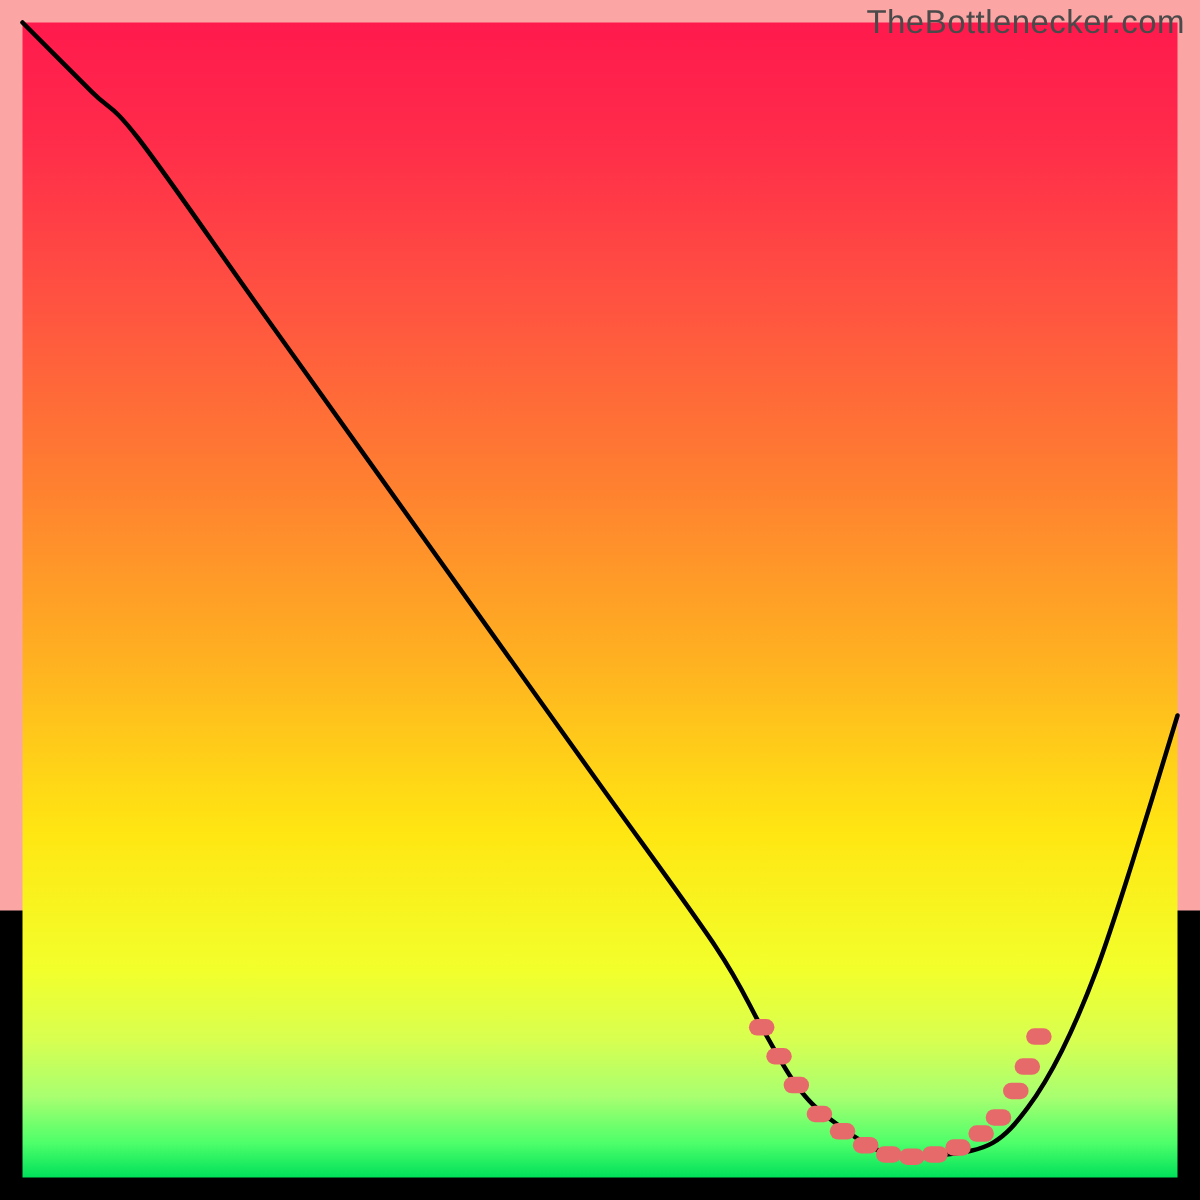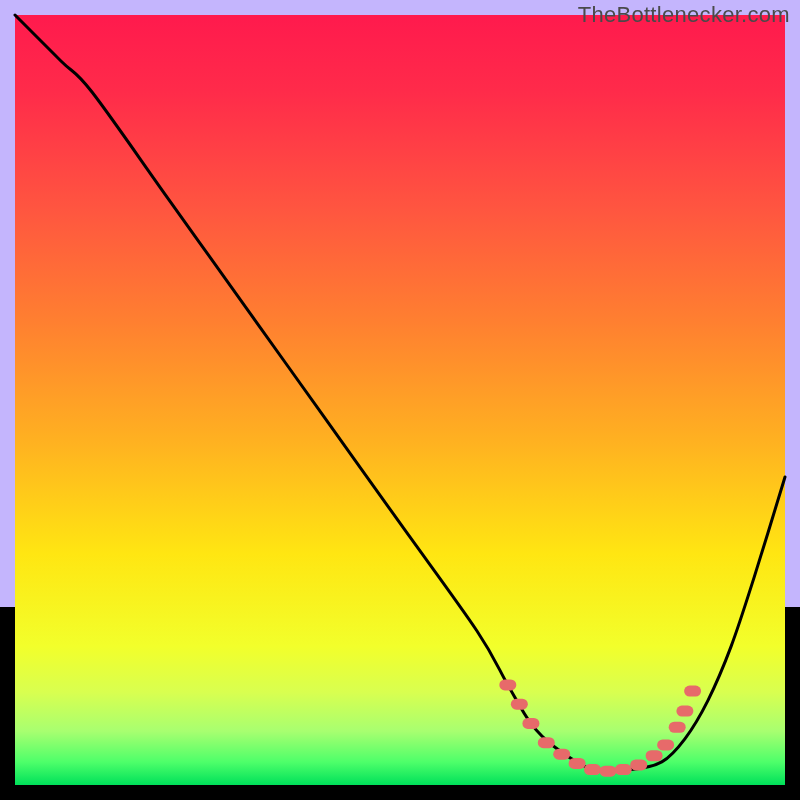"TheBottlenecker.com" .frame { background: #c4b5fd -> #fca5a5 }
